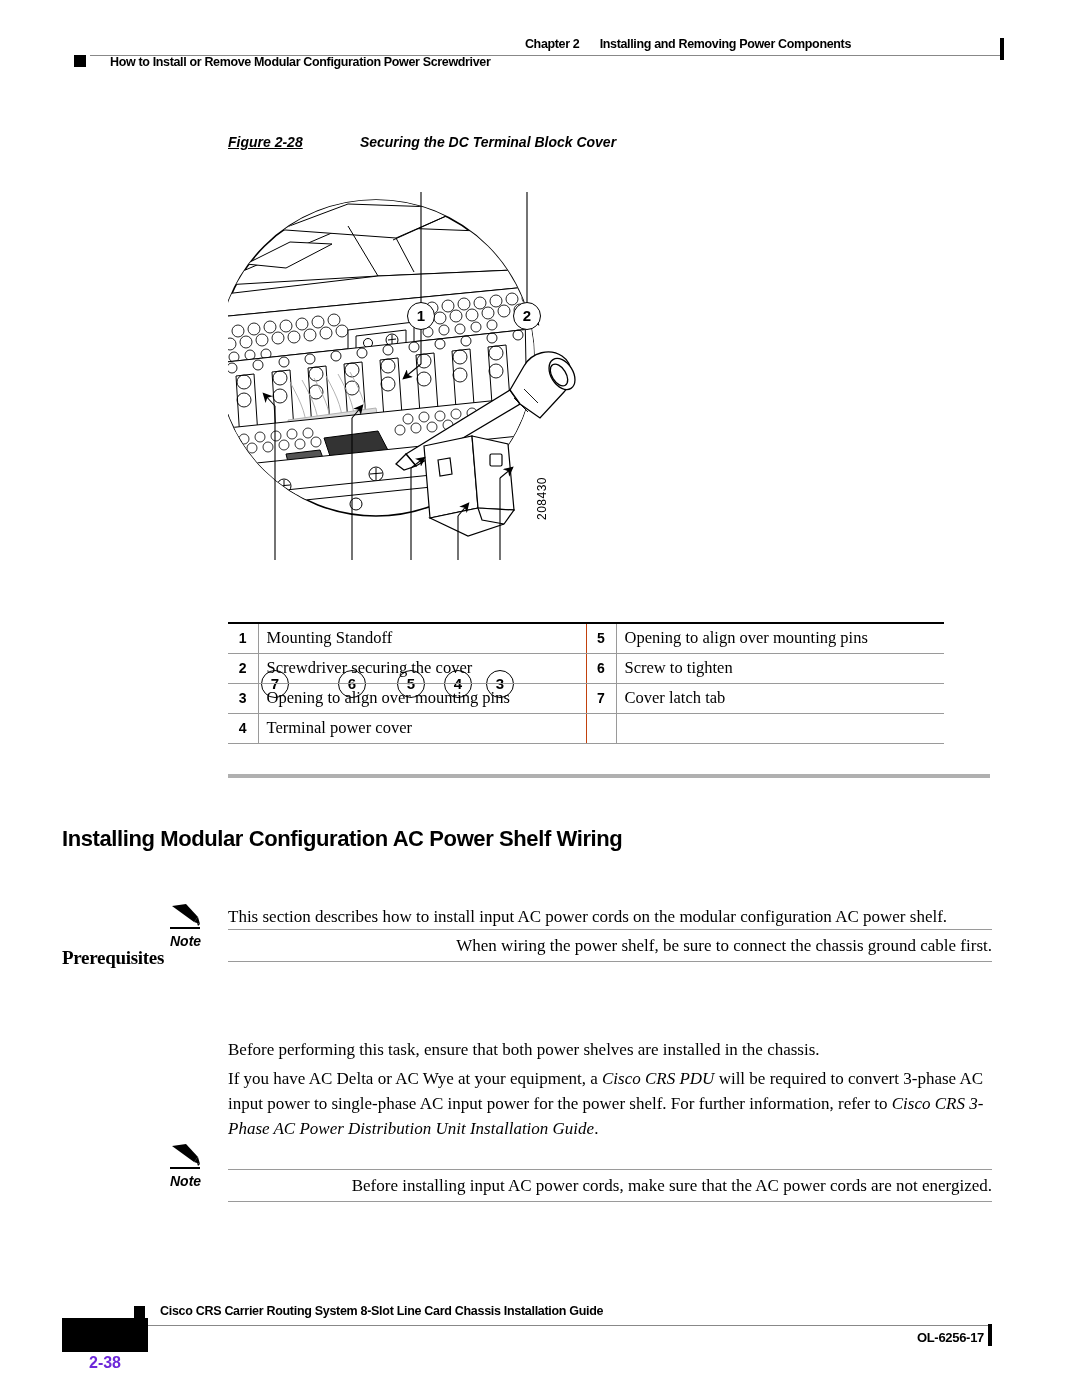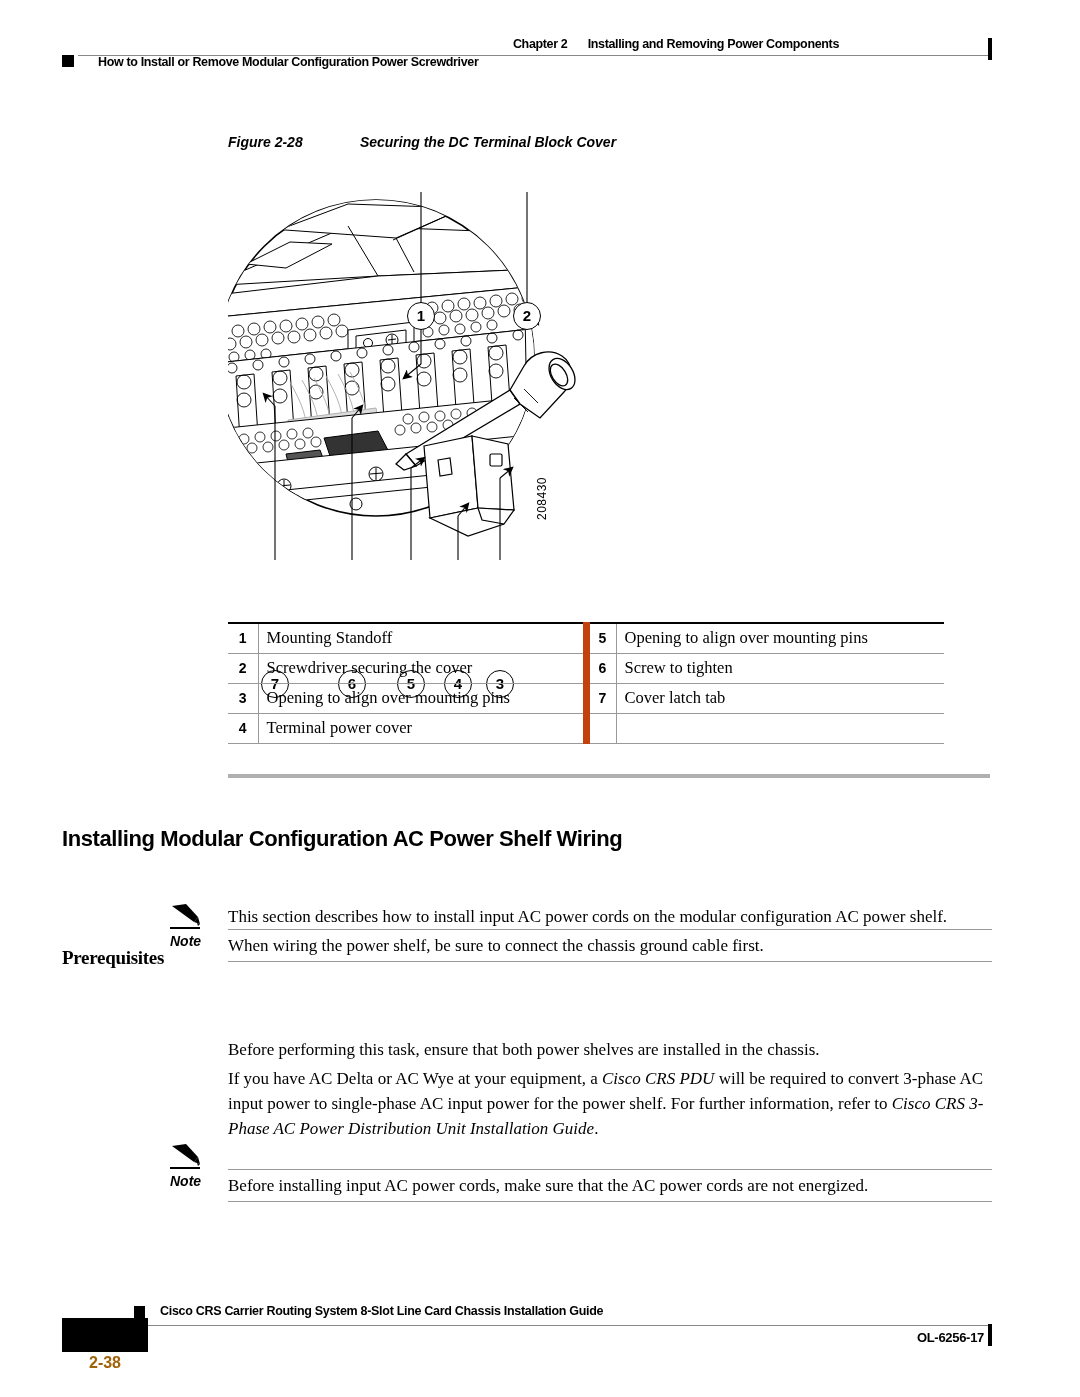"Chapter 2 Installing and Removing" .page-header { left: 0 -> 12px }
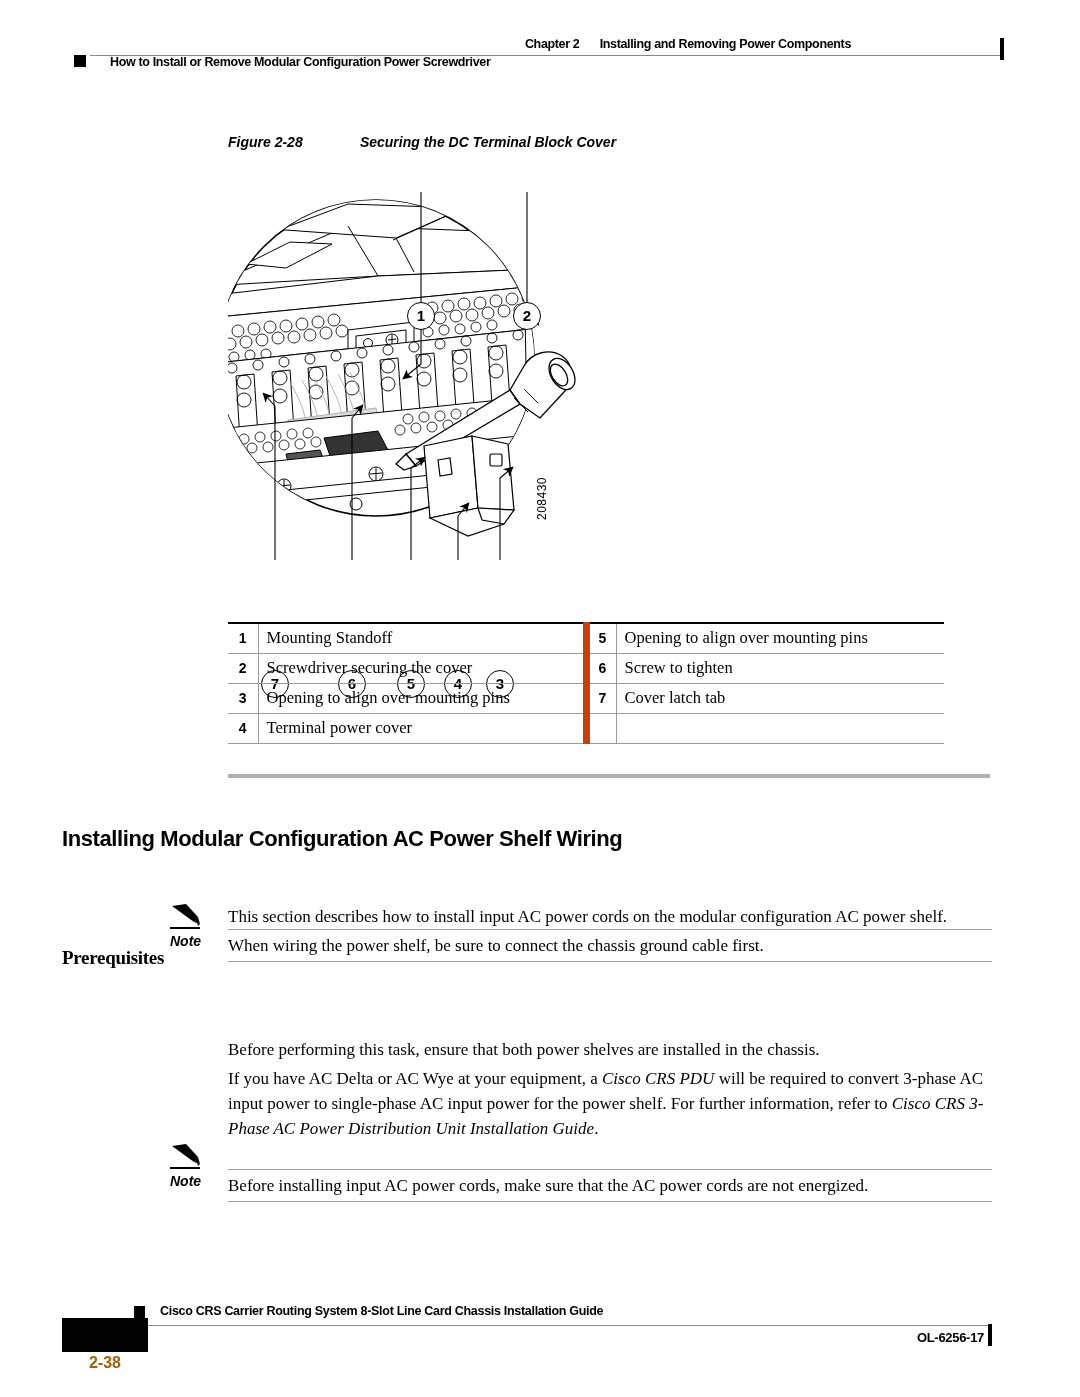"Figure 2-28" .fig-caption .fig-num { text-decoration: none -> underline }
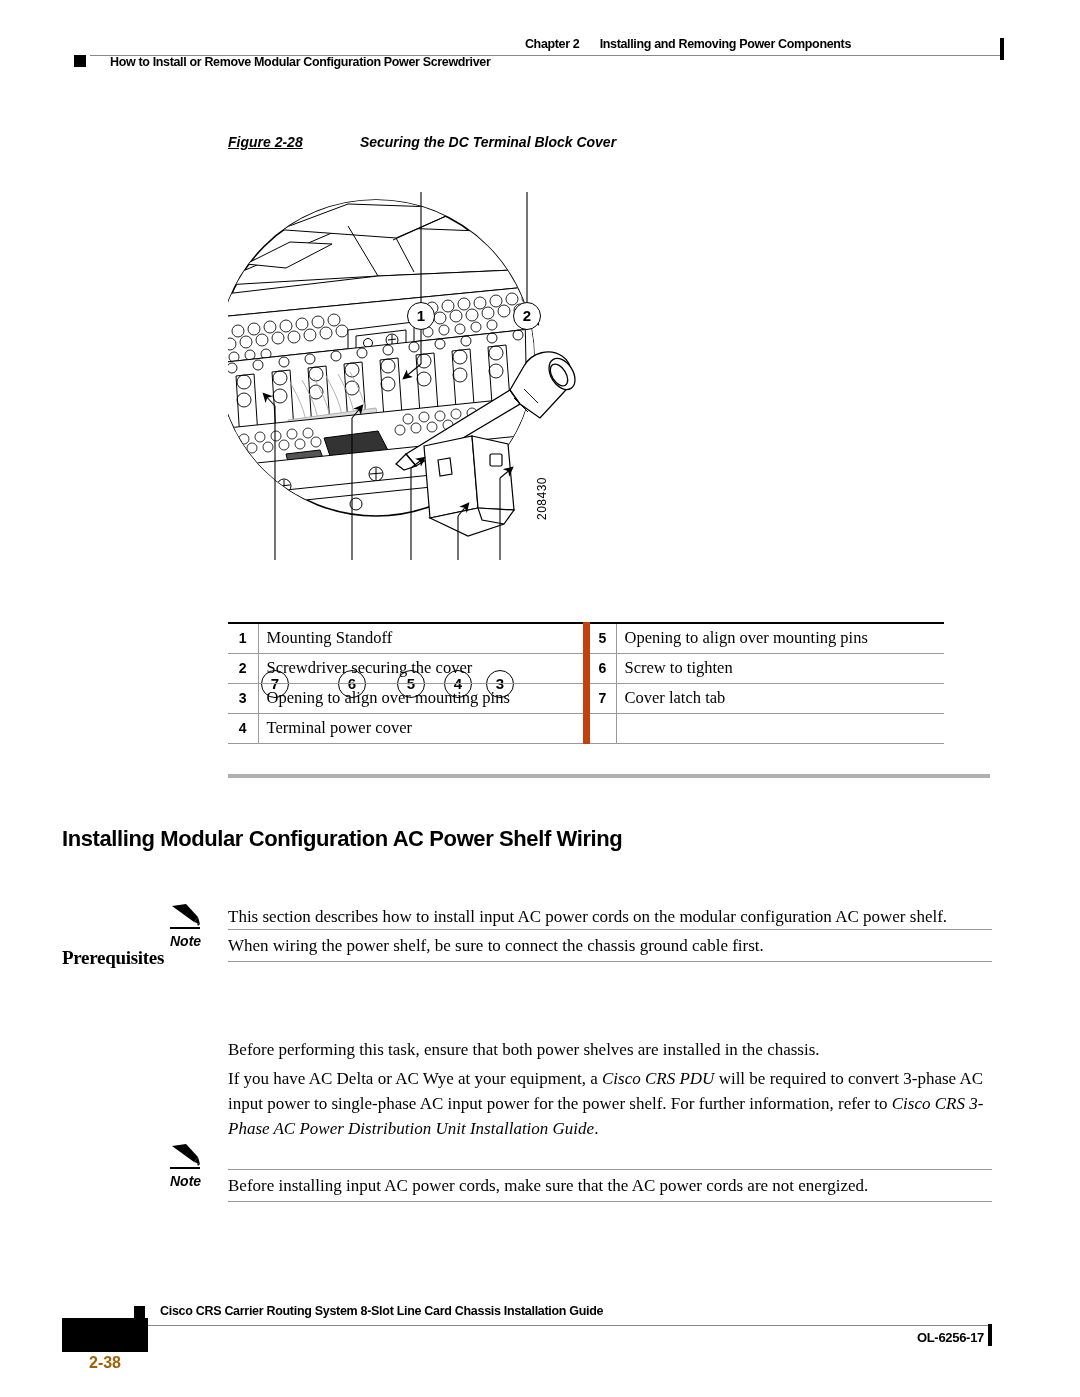"Mounting Standoff" .legend td.txt-l { border-right: 7px solid #c2410c -> 1px solid #c2410c }
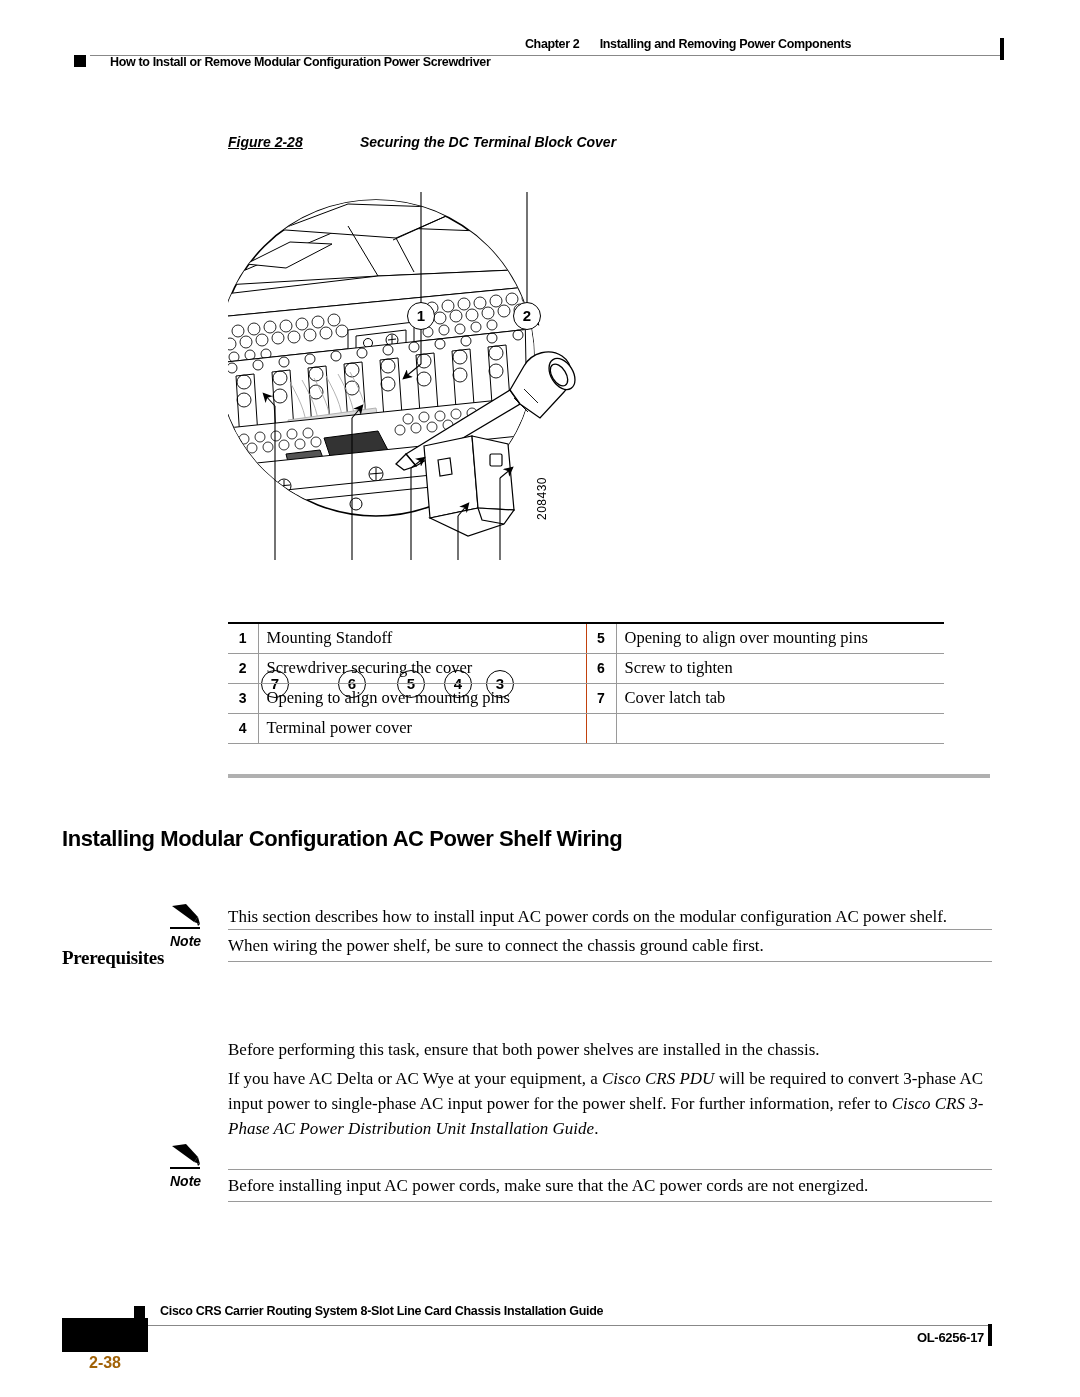"When wiring the power shelf," .note .note-text { text-align: none -> right }
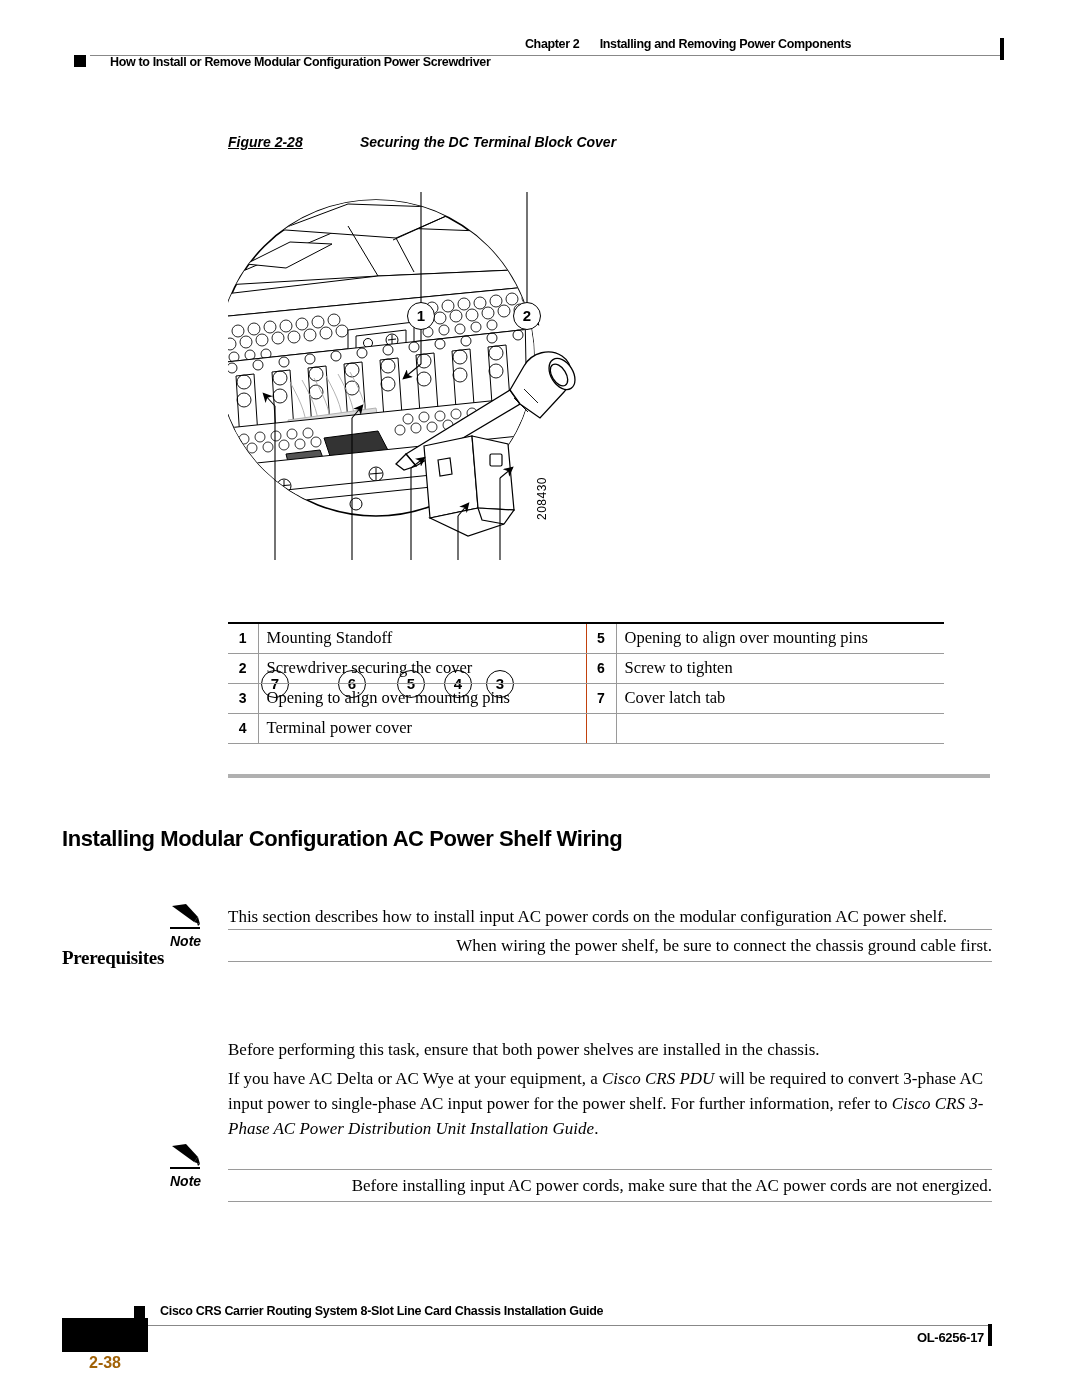"2-38" .ftr-pagenum { color: #a16207 -> #6d28d9 }
